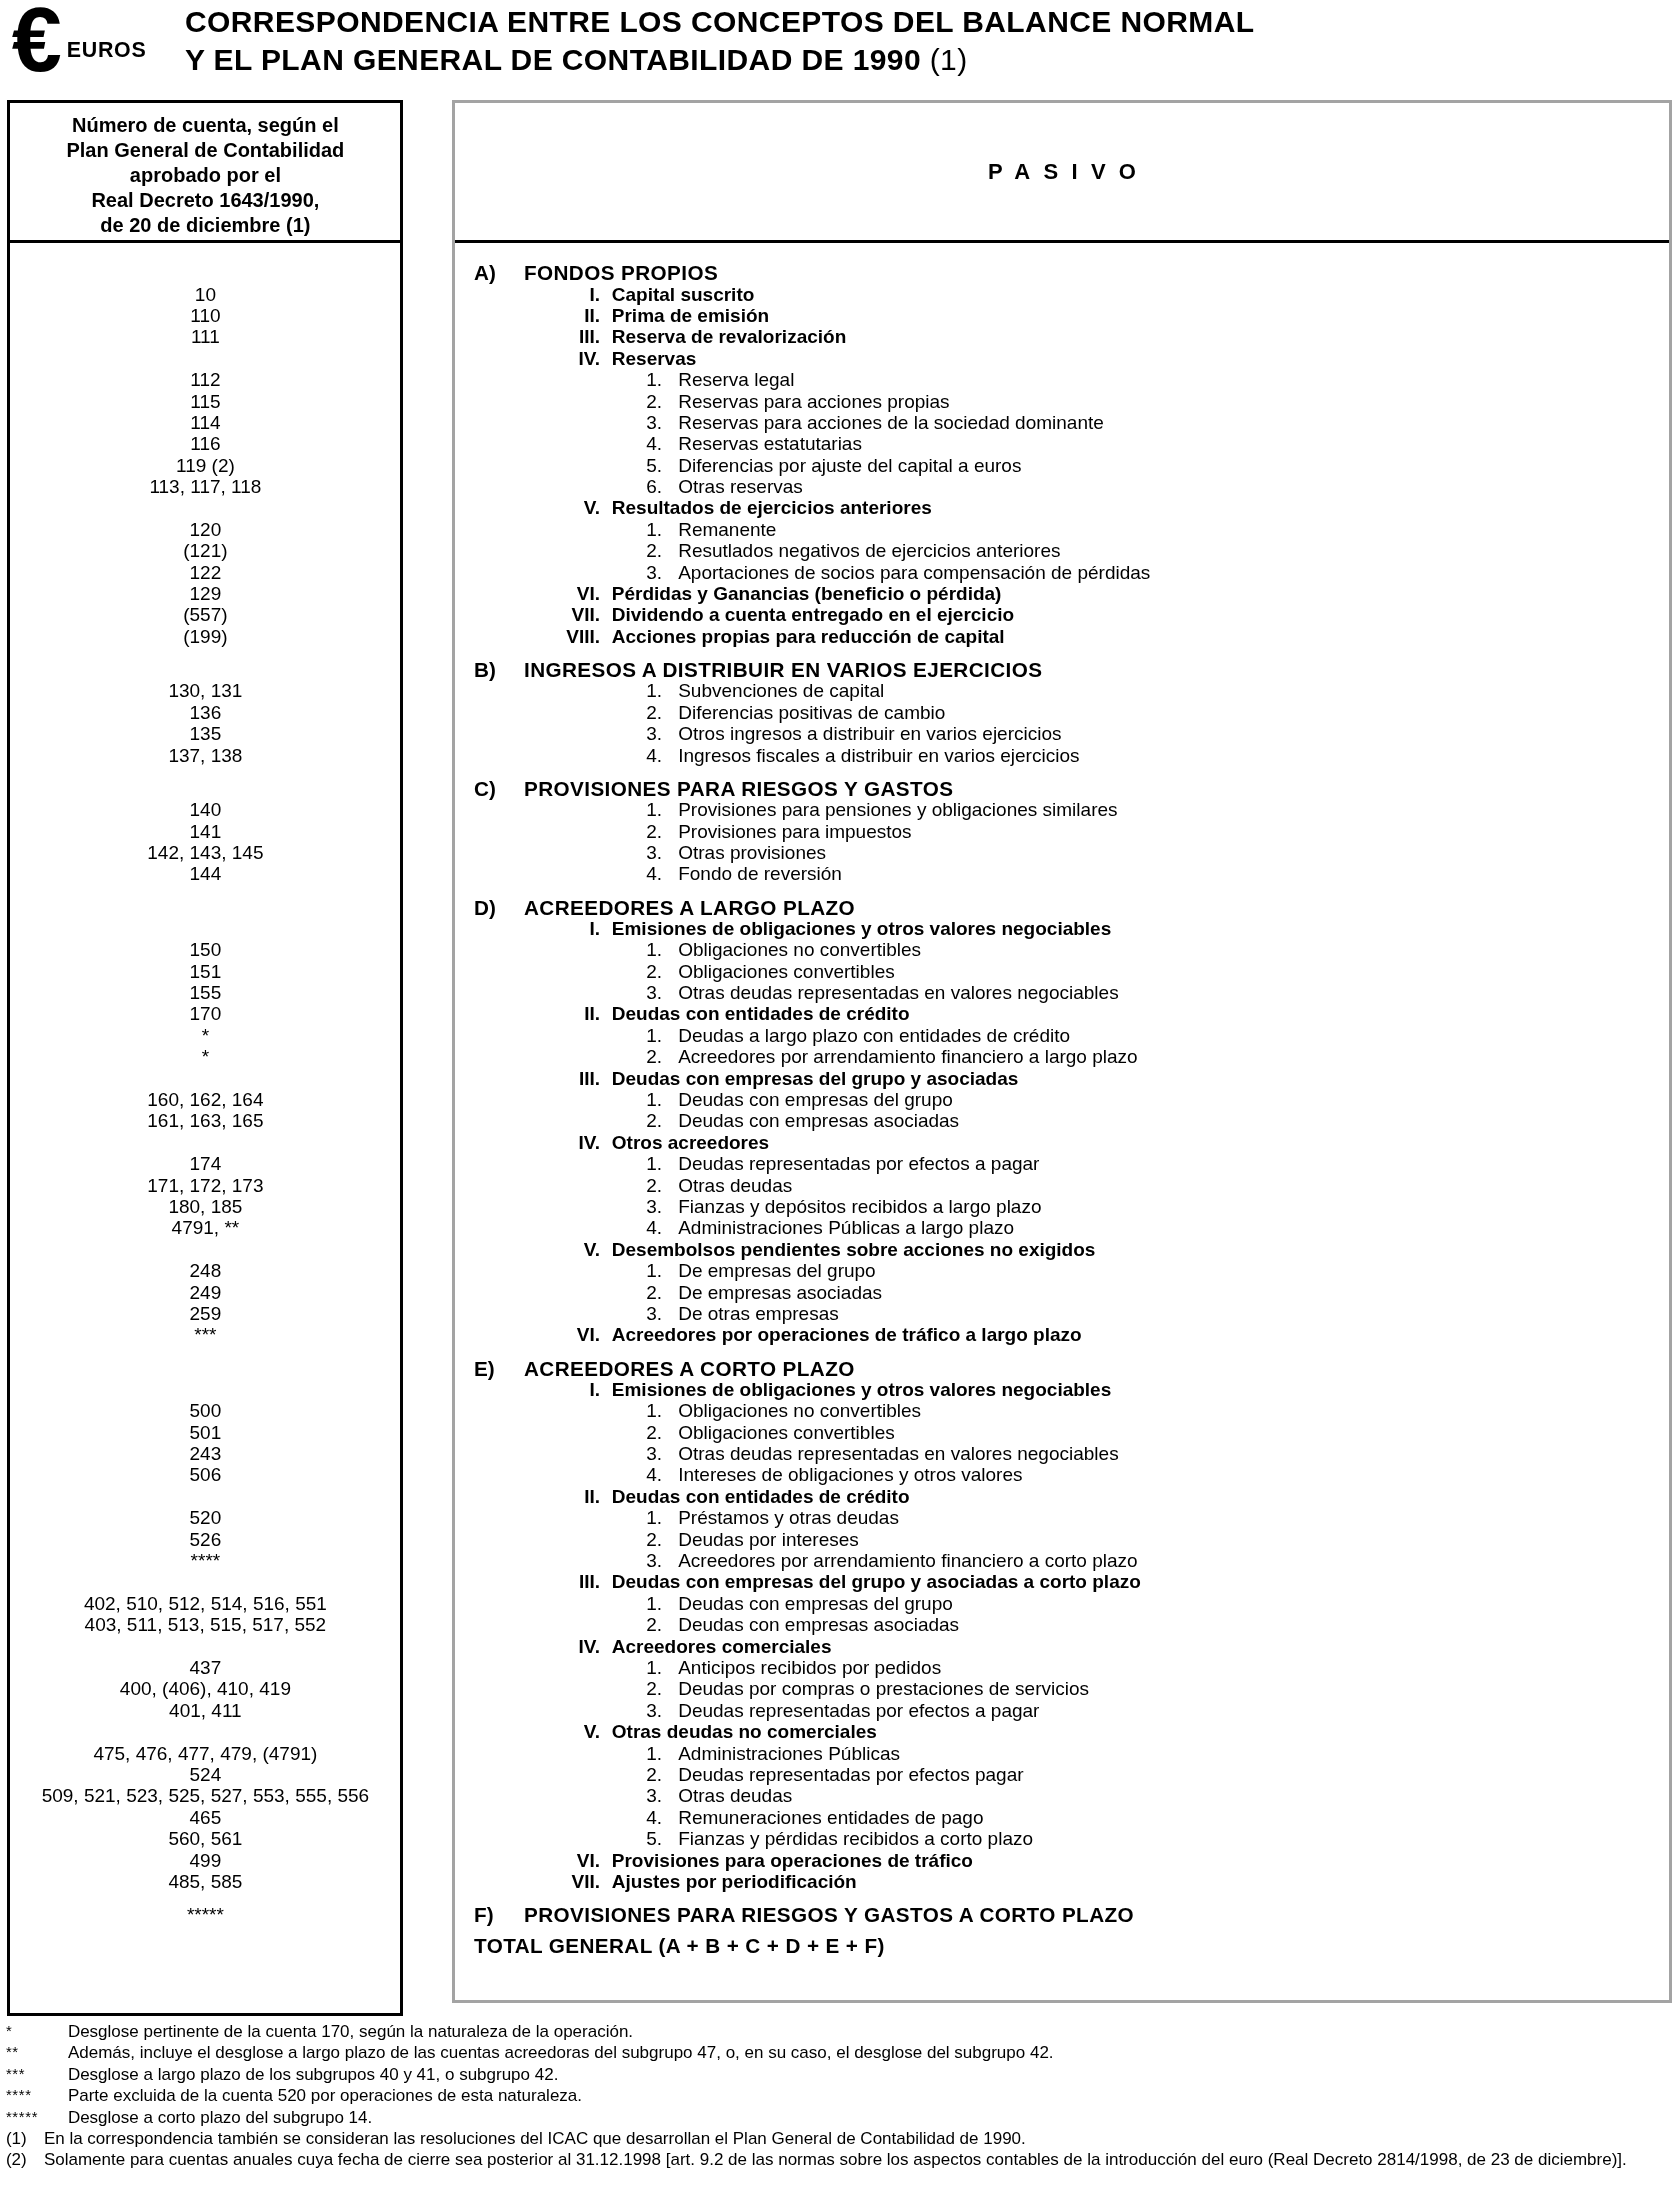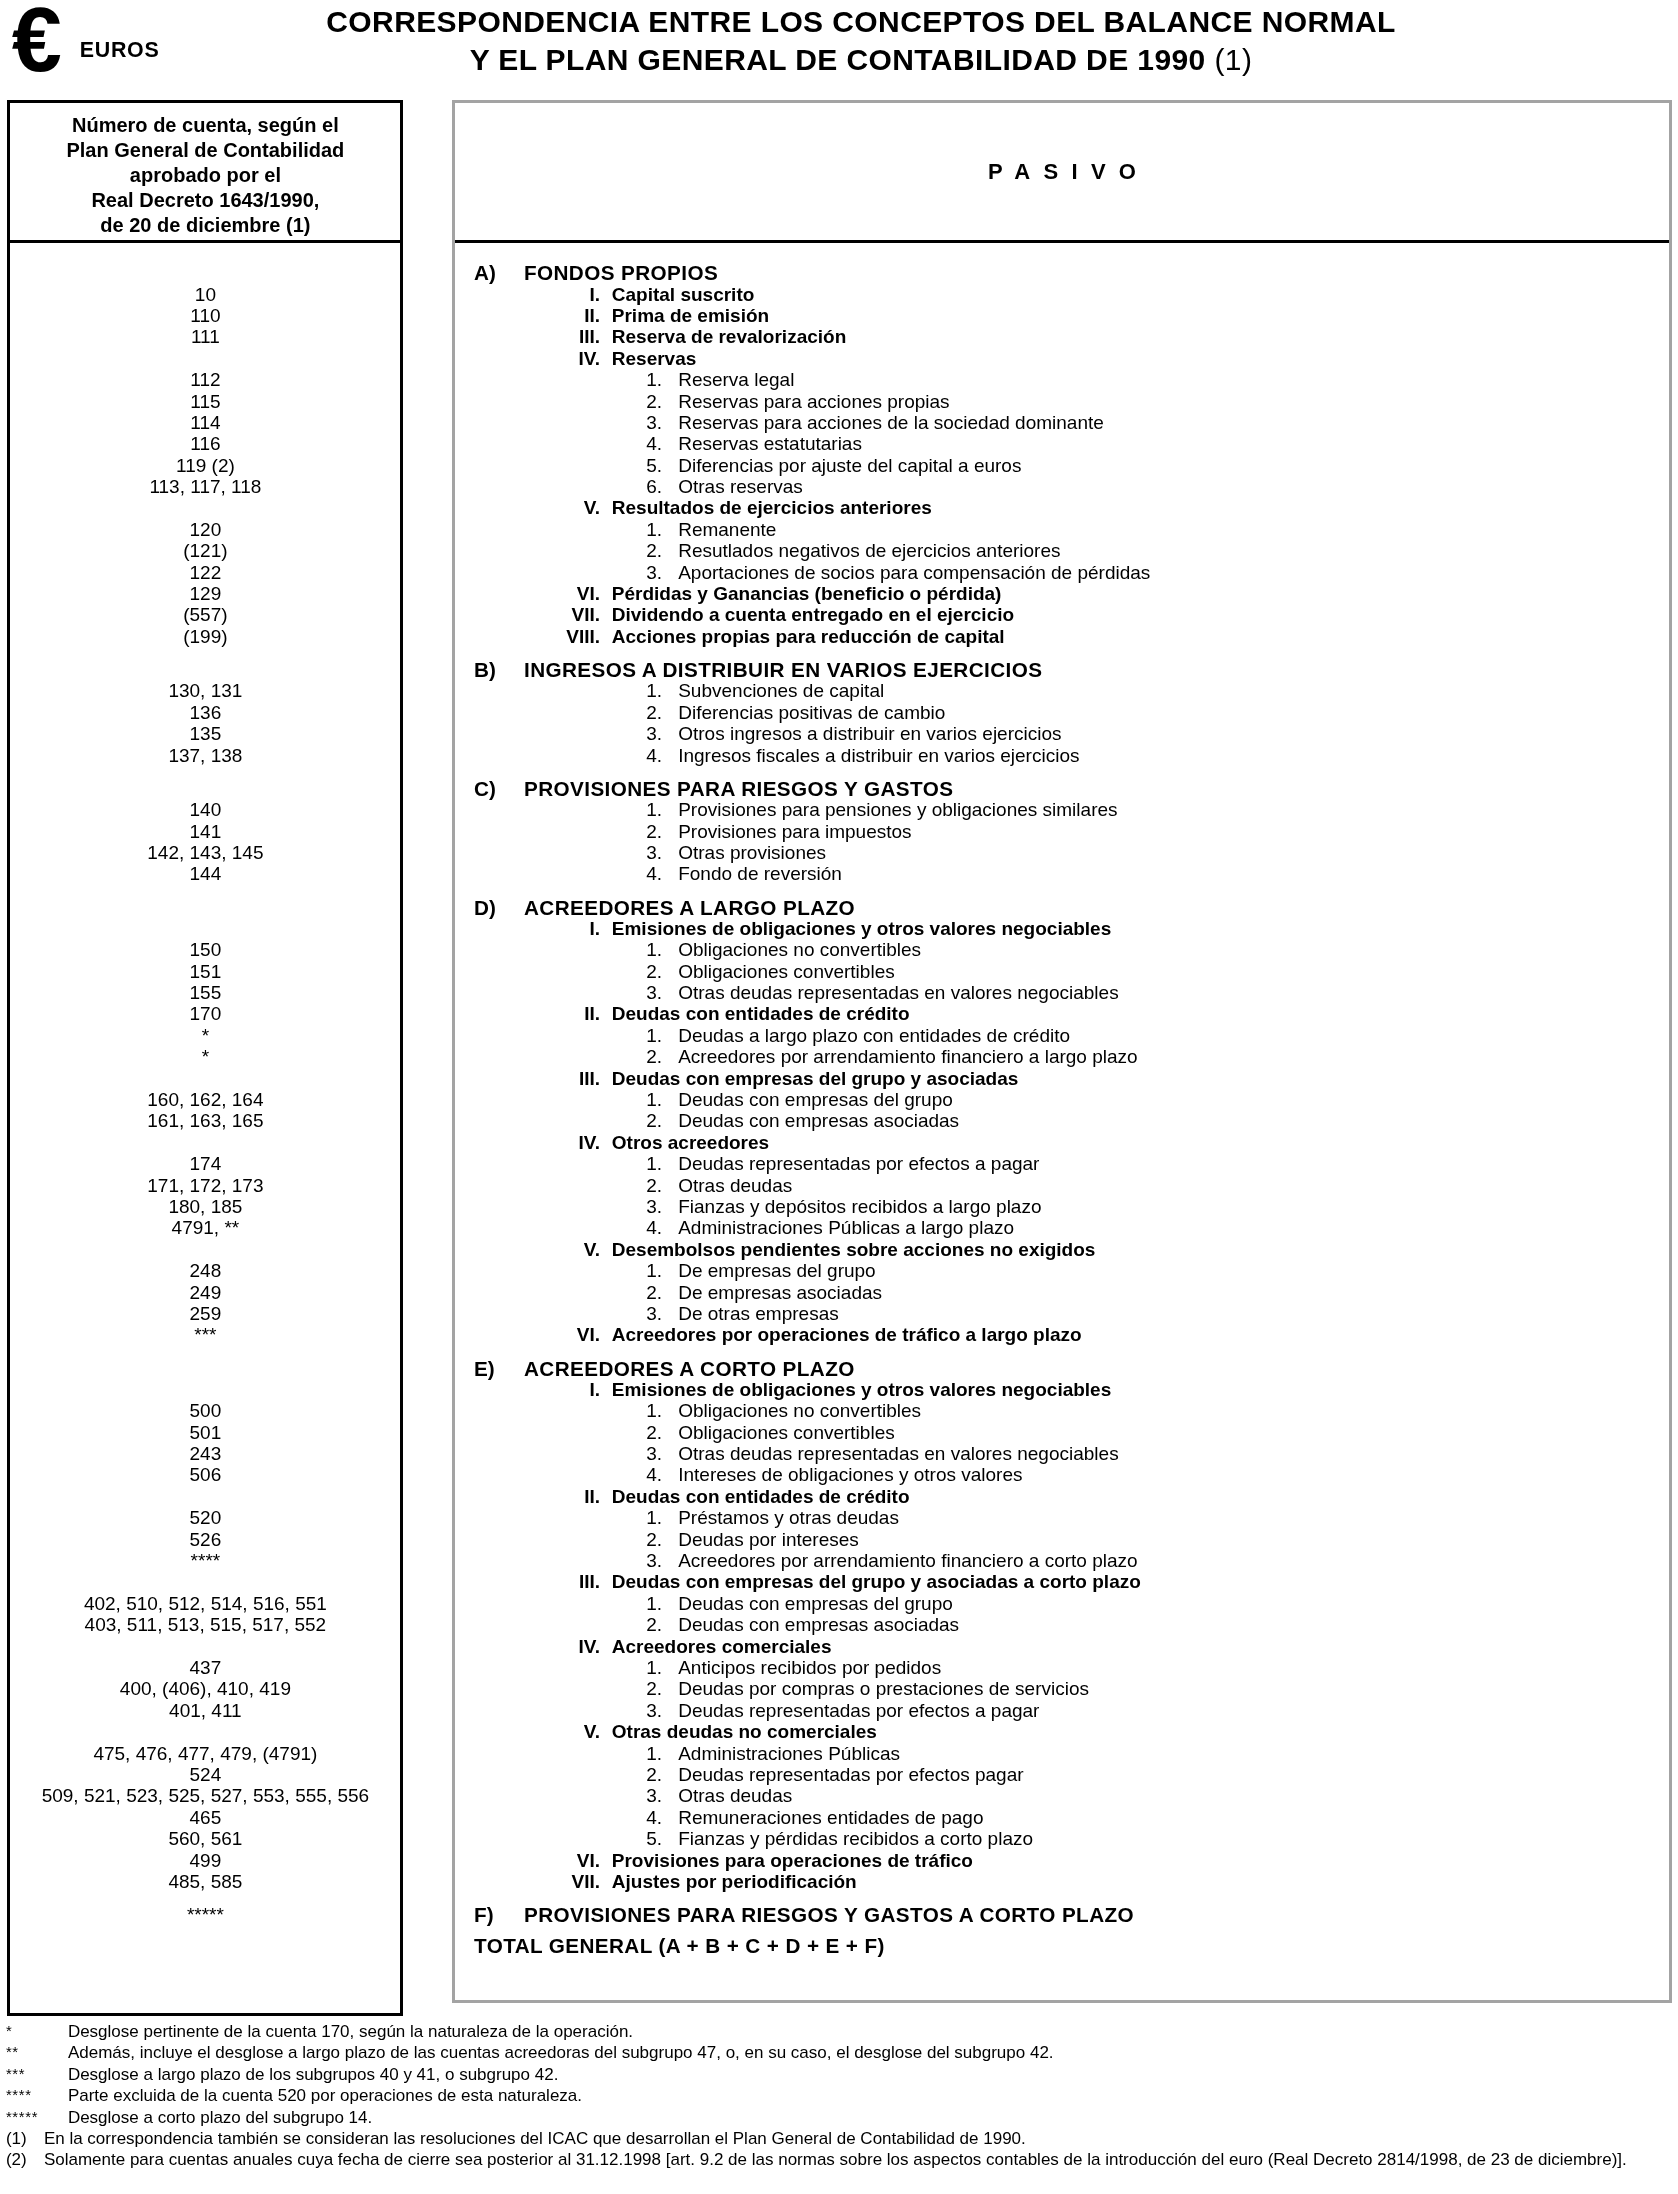"CORRESPONDENCIA ENTRE LOS CONCEPTOS DEL" .title { text-align: center -> none }
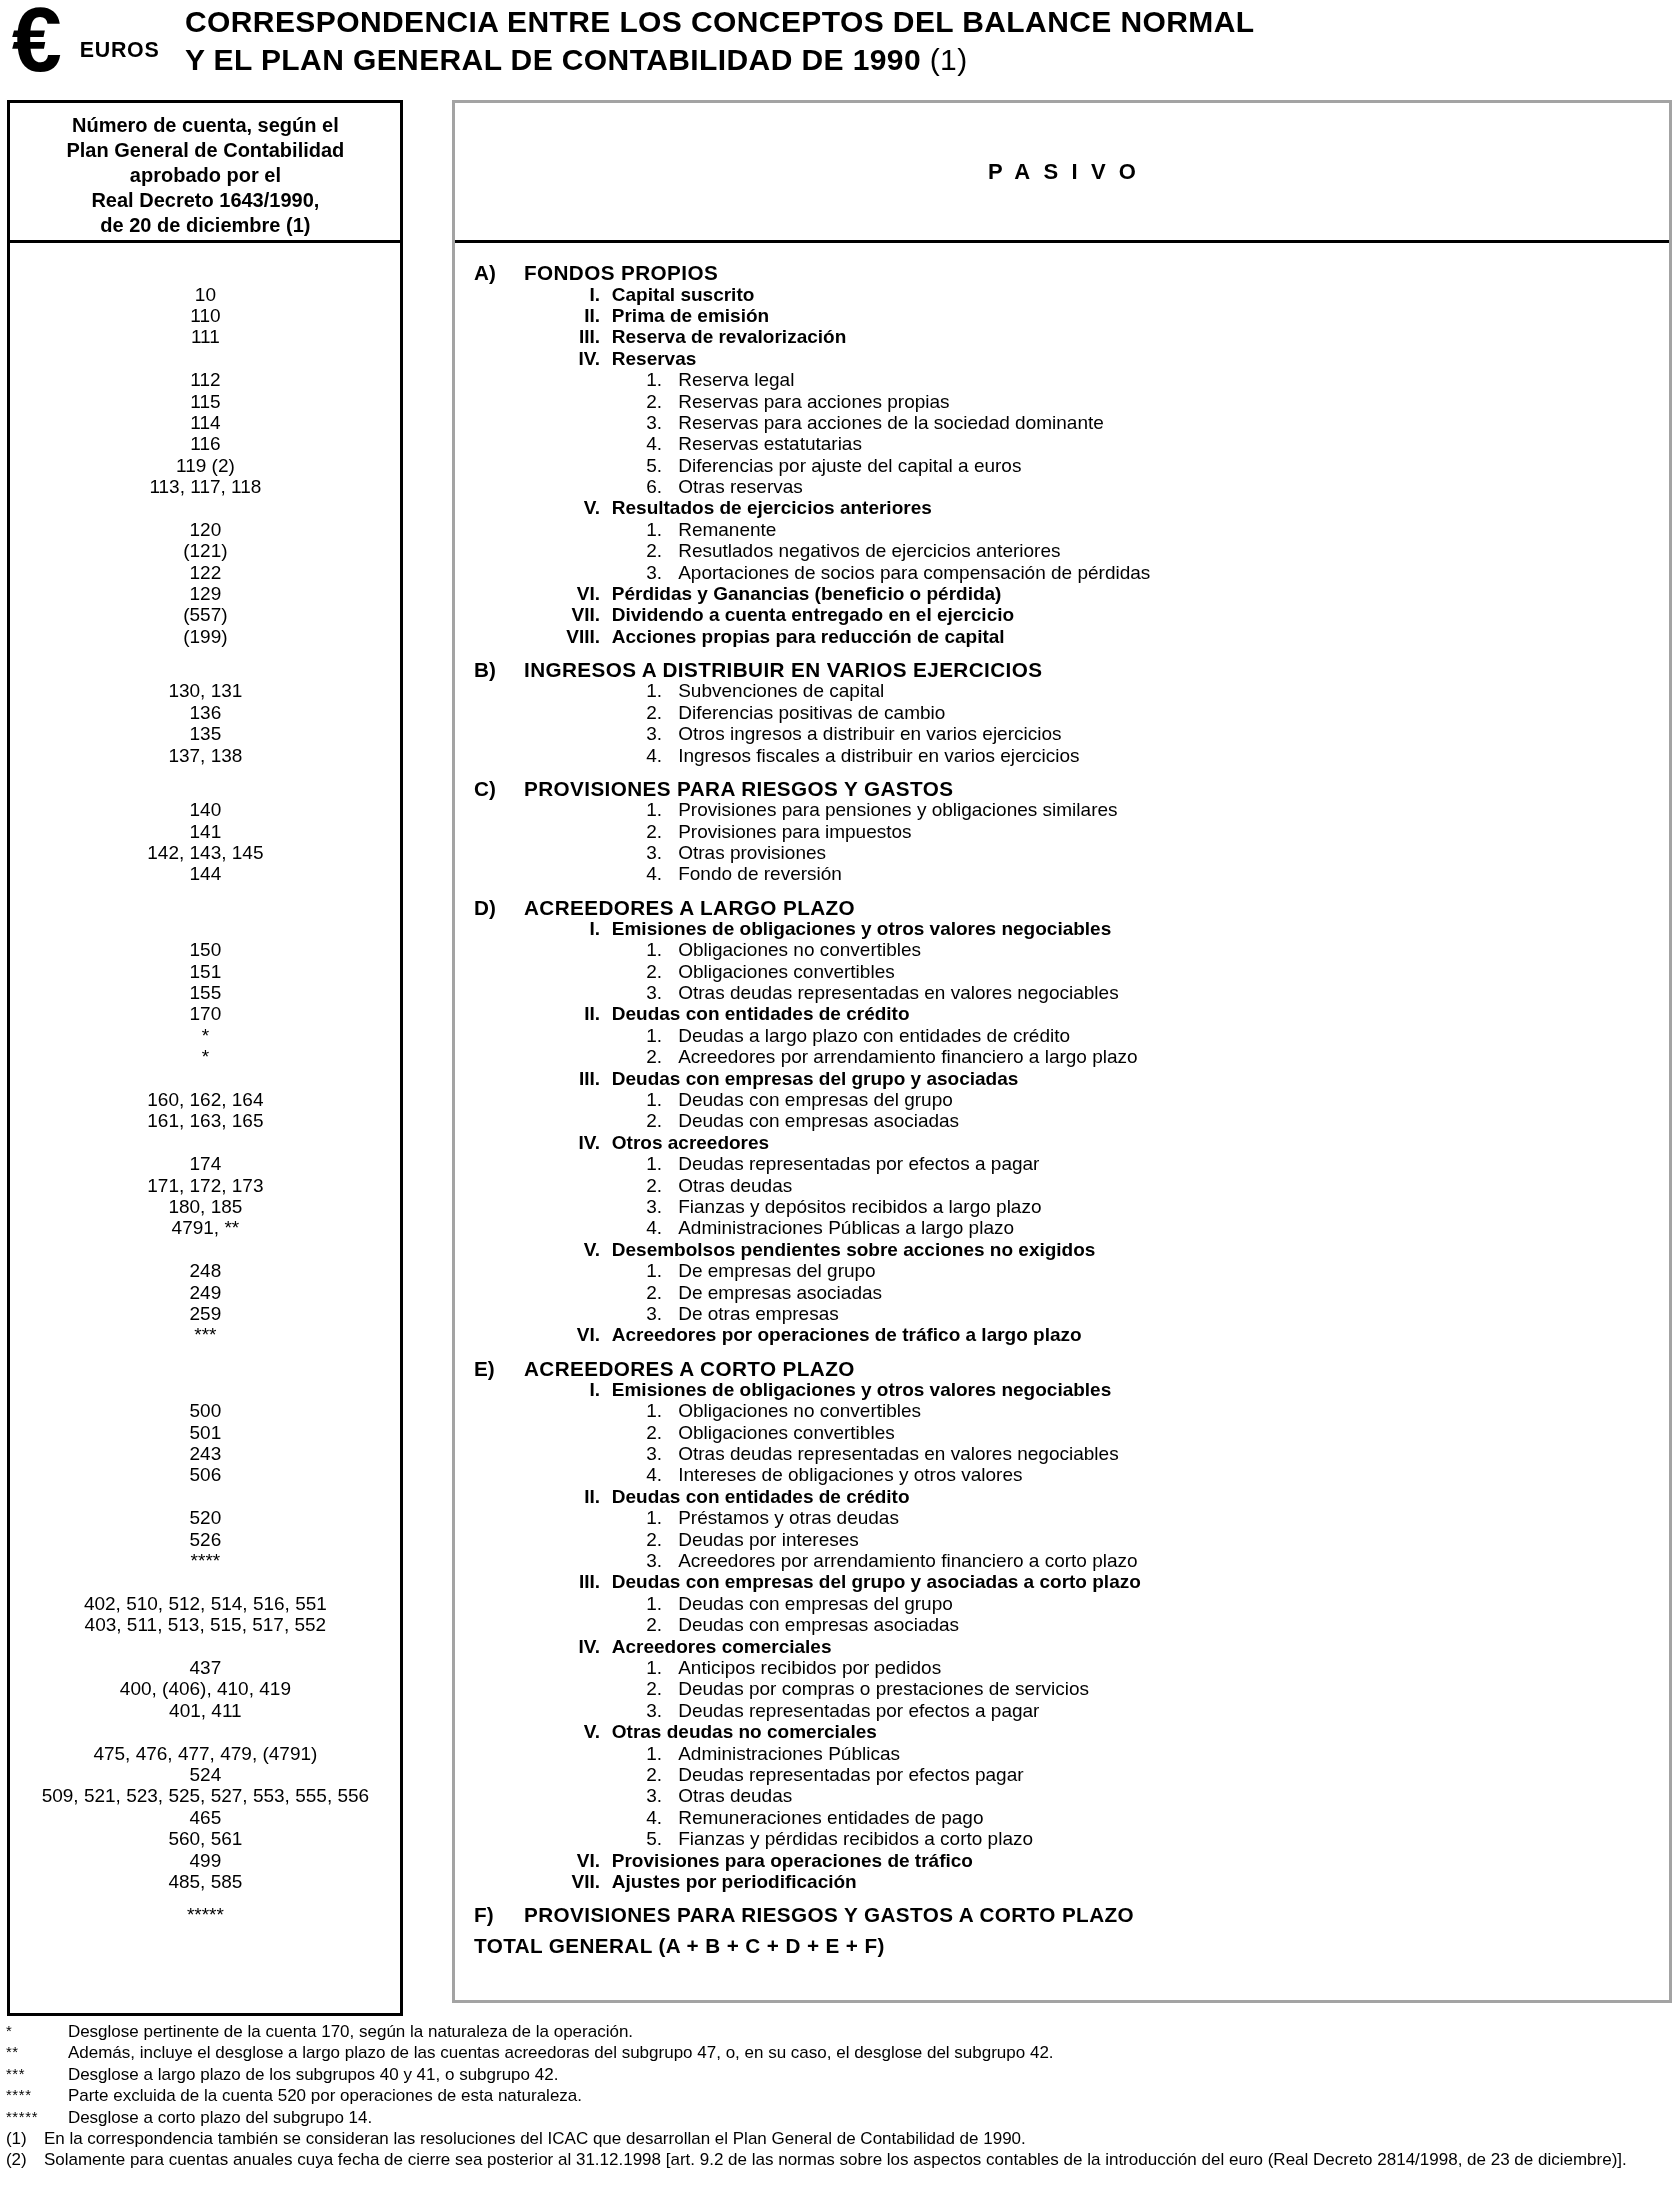"EUROS" .euro-text { margin-left: 18px -> 5px }
